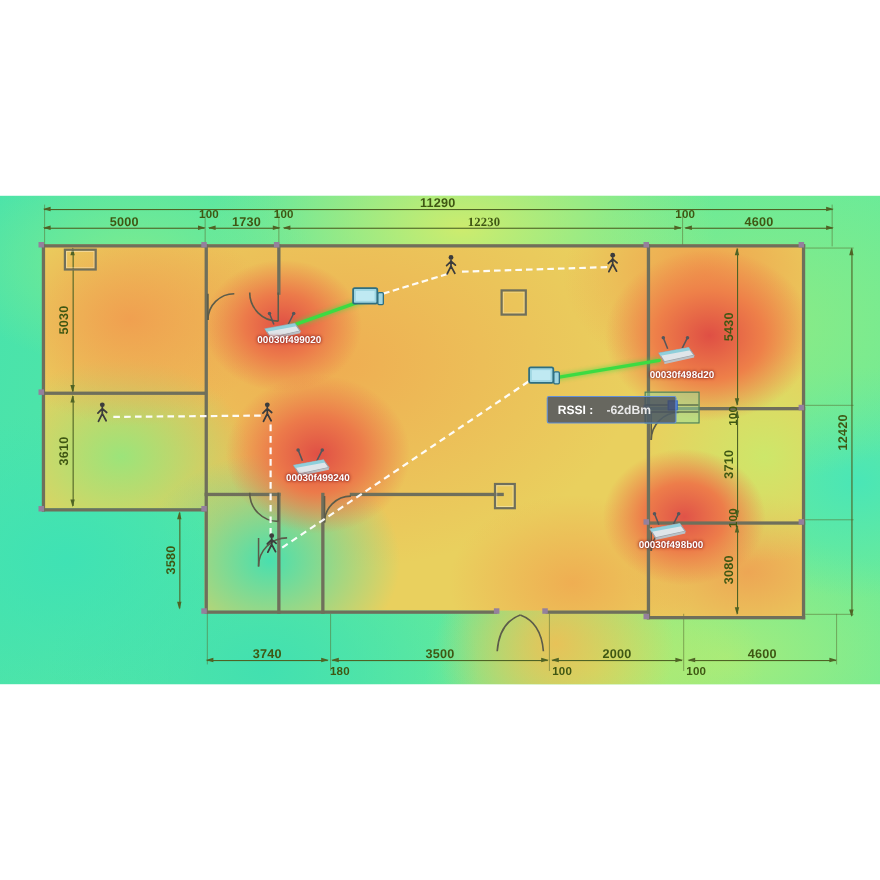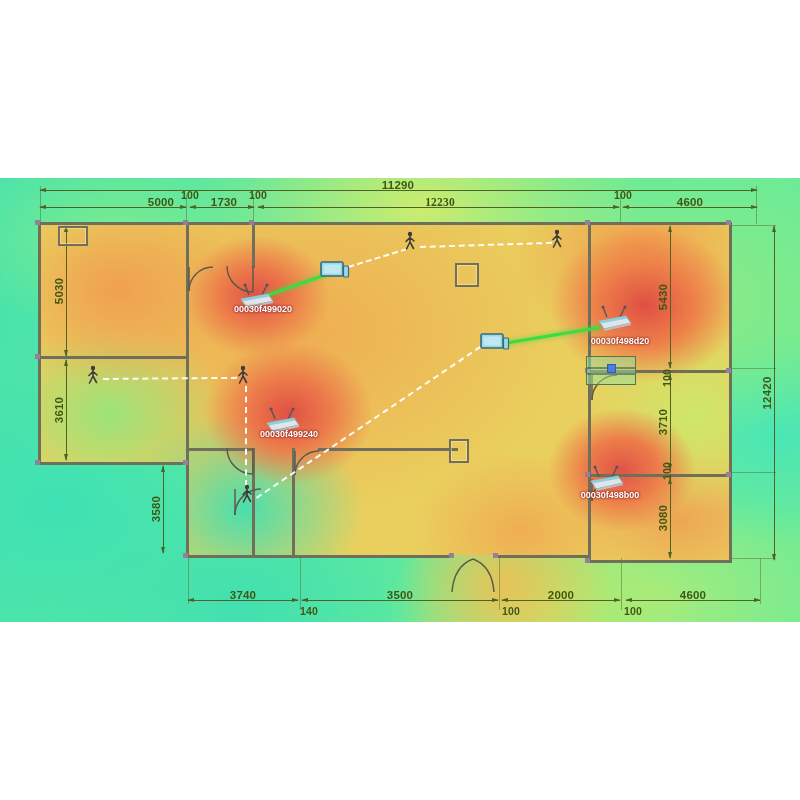"5000" div.dlab { margin-left: 48px -> none }
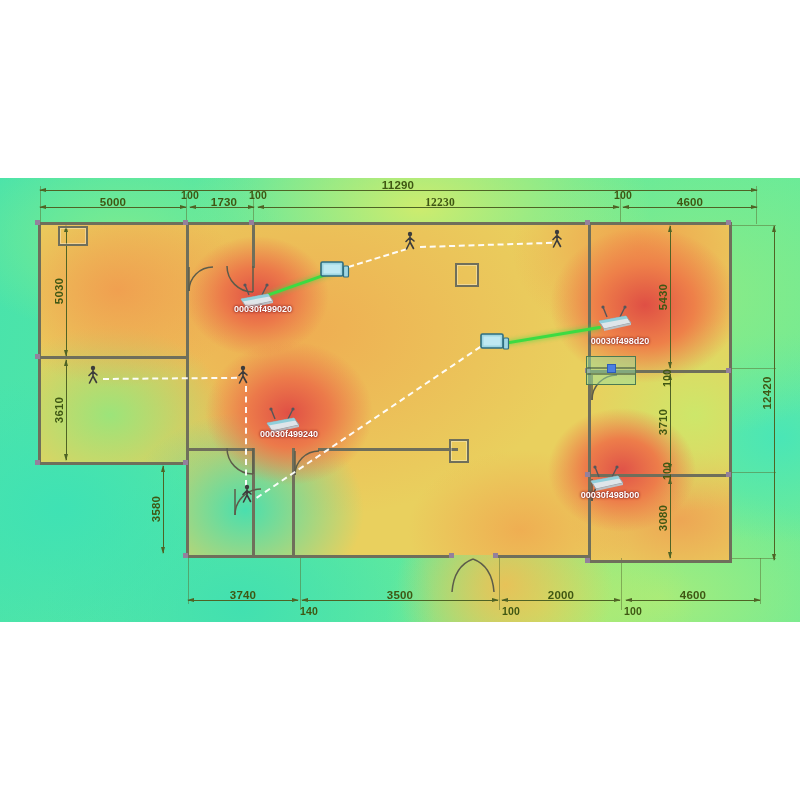"RSSI :" div { html: none -> <div> <span>RSSI :</span> <span>-62dBm</span> </div> }
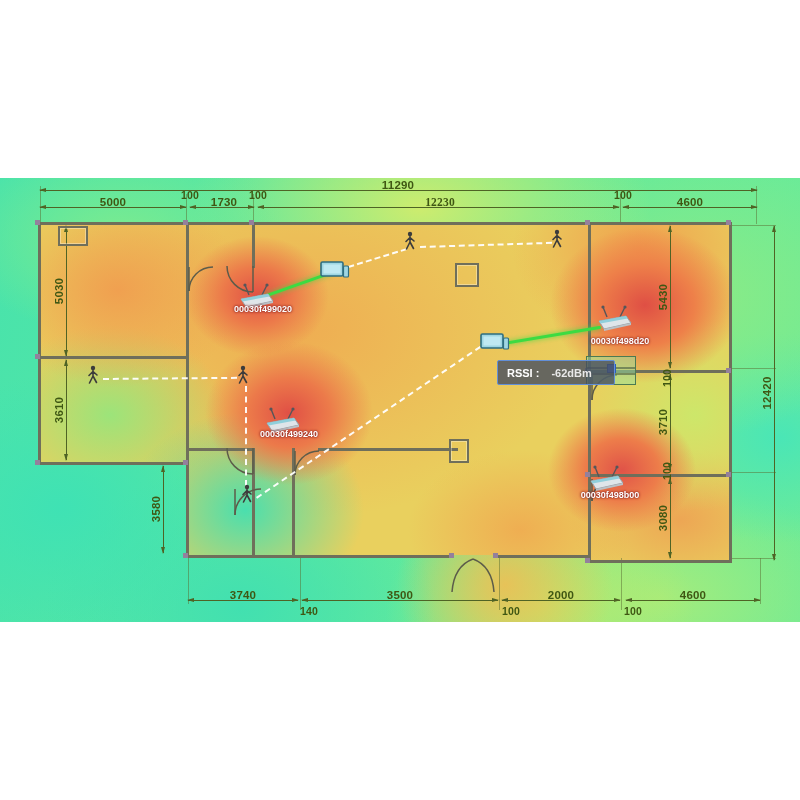"140" div.dlab { text: 140 -> 180 }
